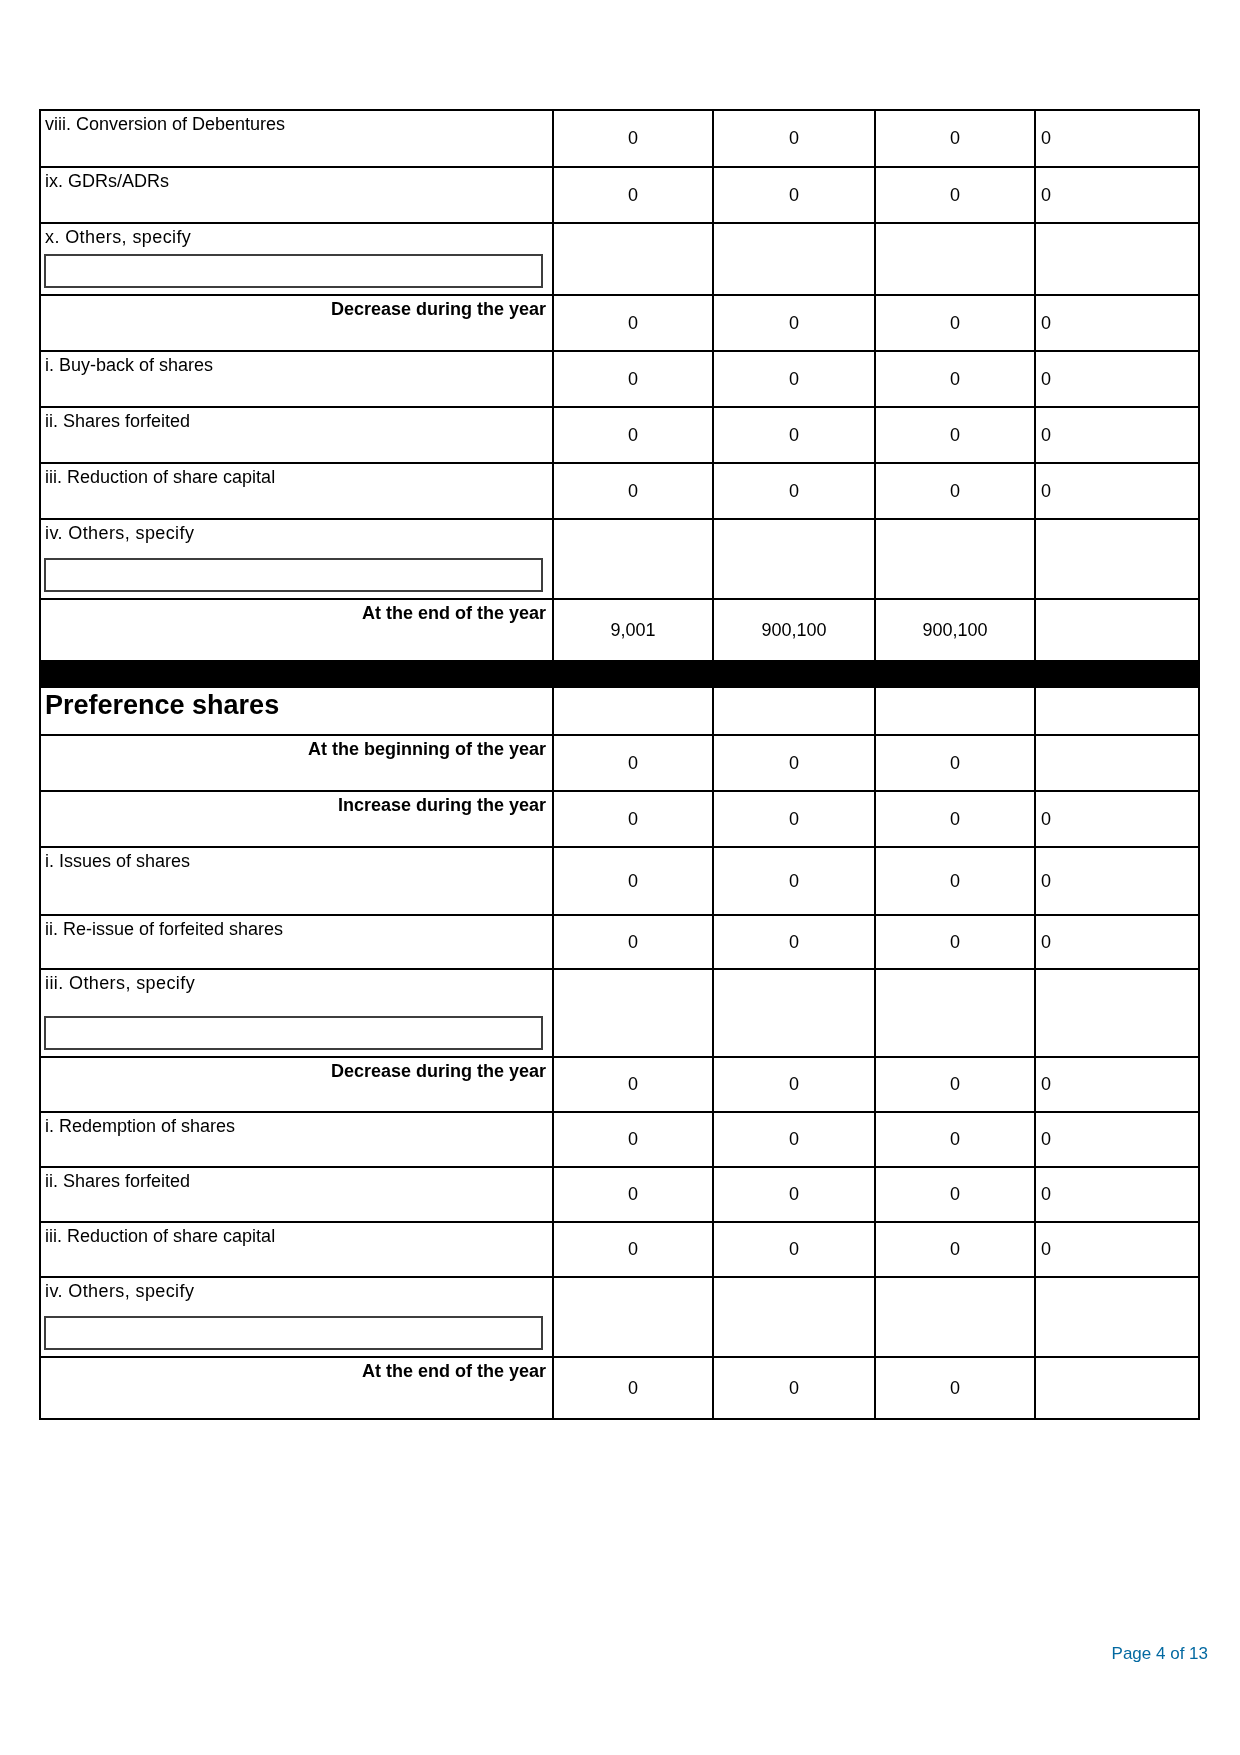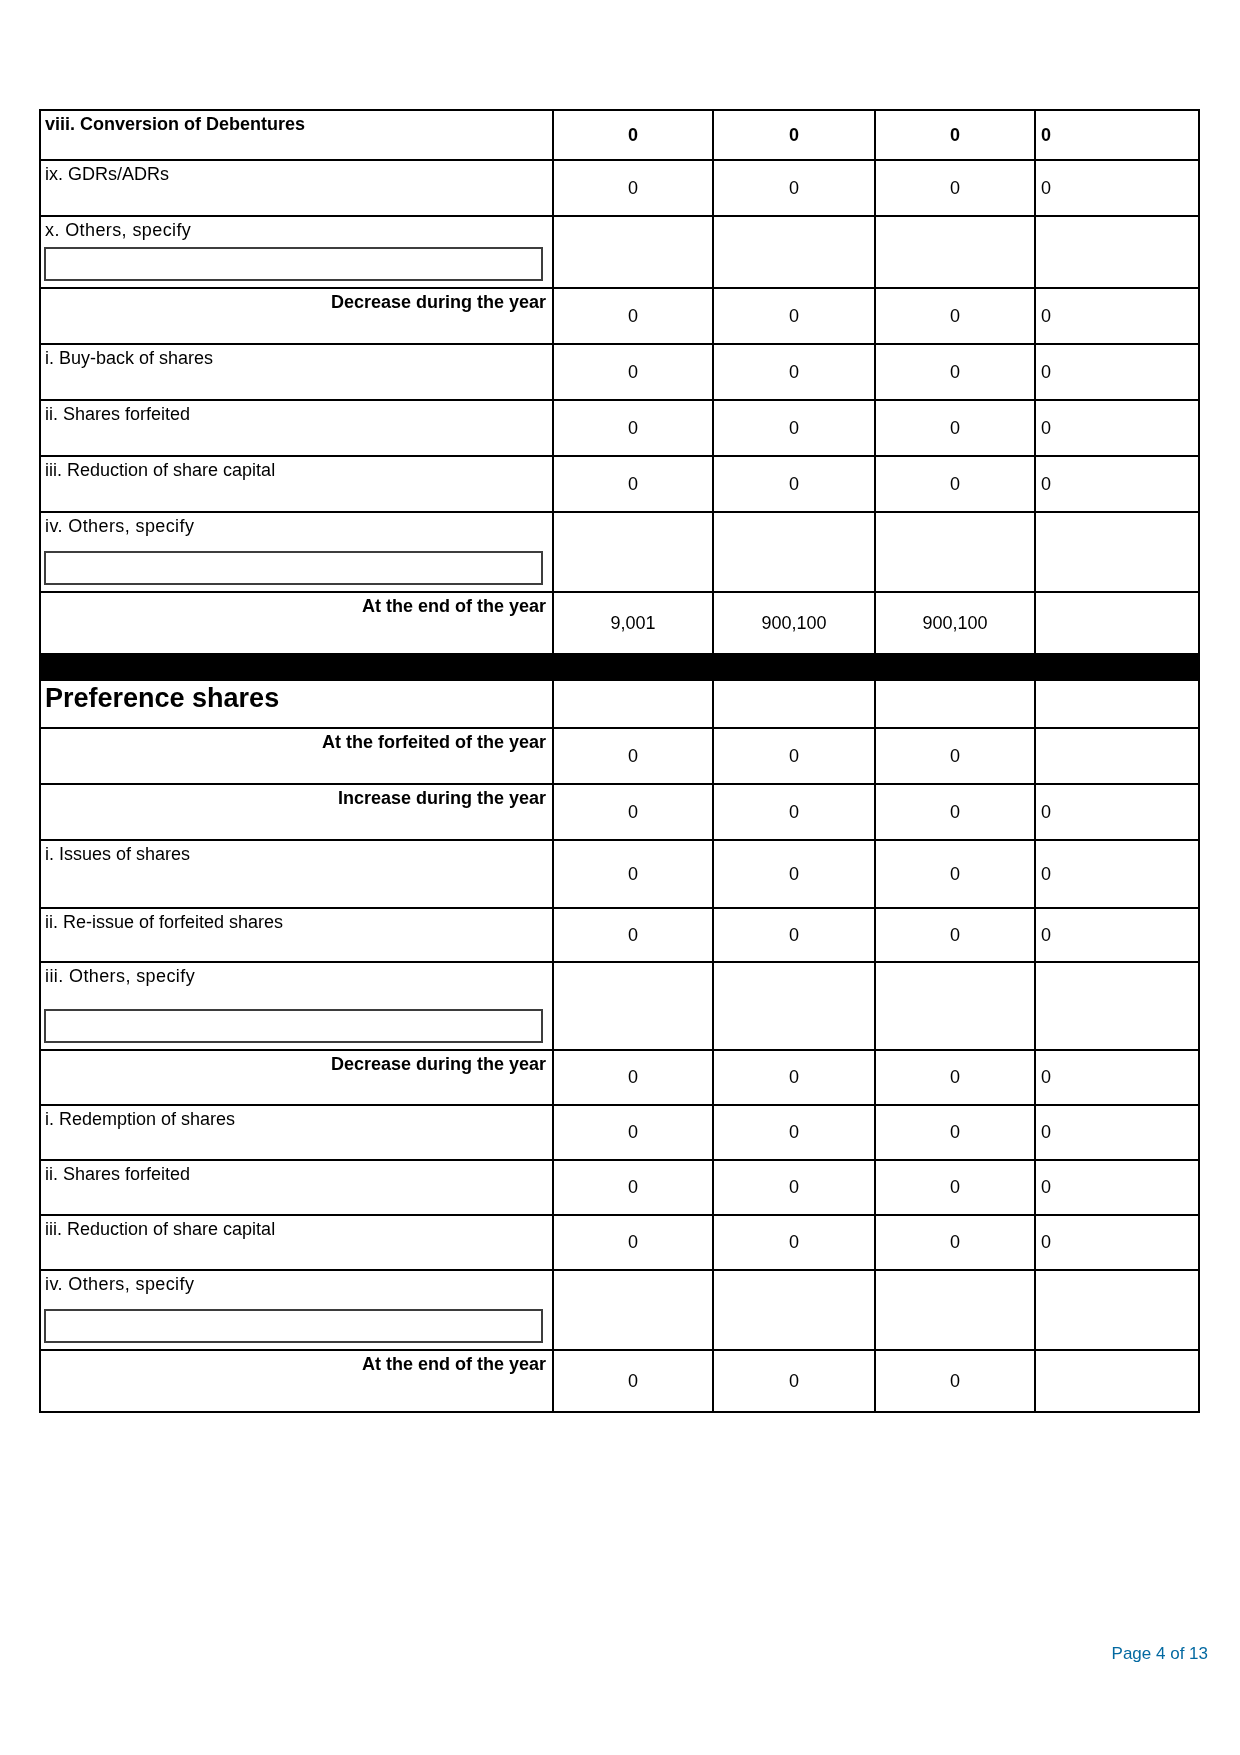"viii. Conversion of Debentures" tr.rh0 { font-weight: bold -> none; height: 50px -> 57px }
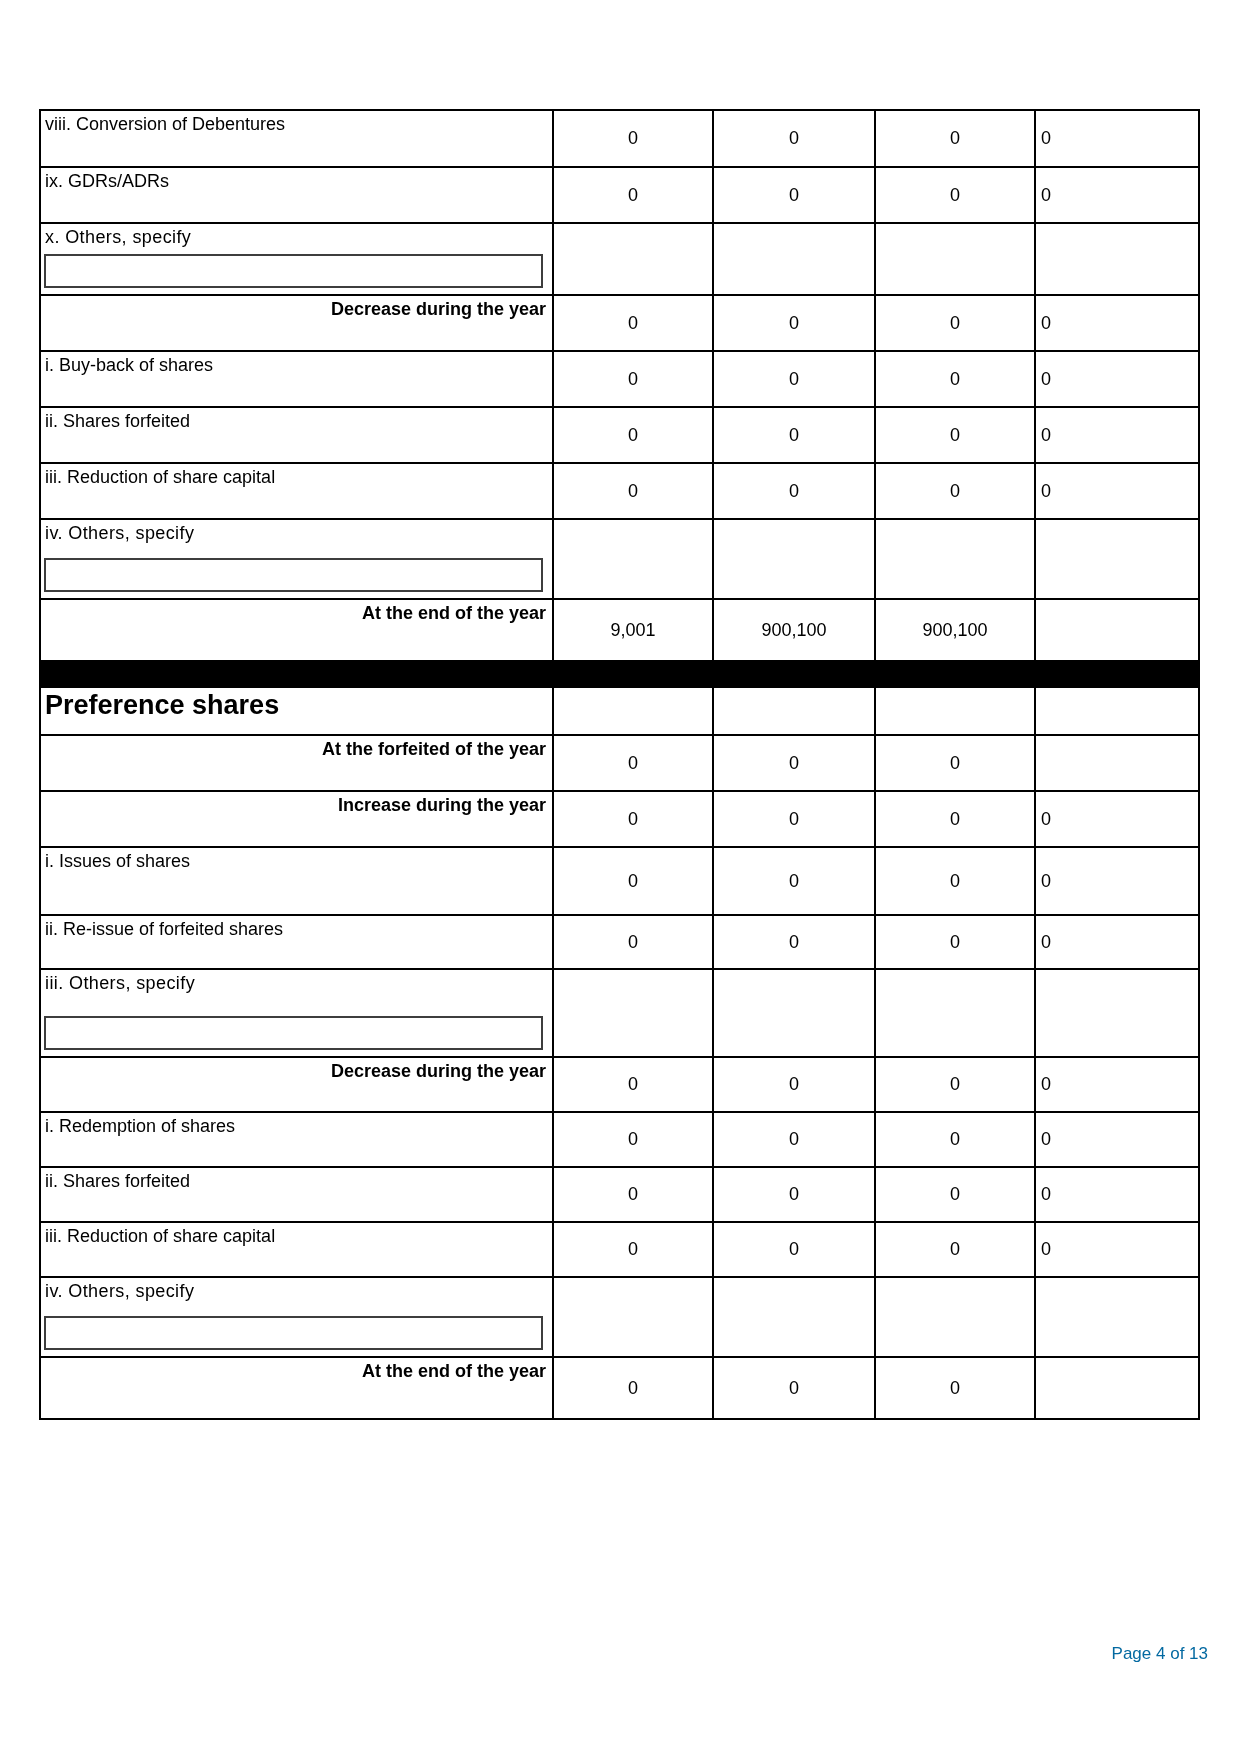"At the forfeited of the" td.lbl { text: forfeited -> beginning }
